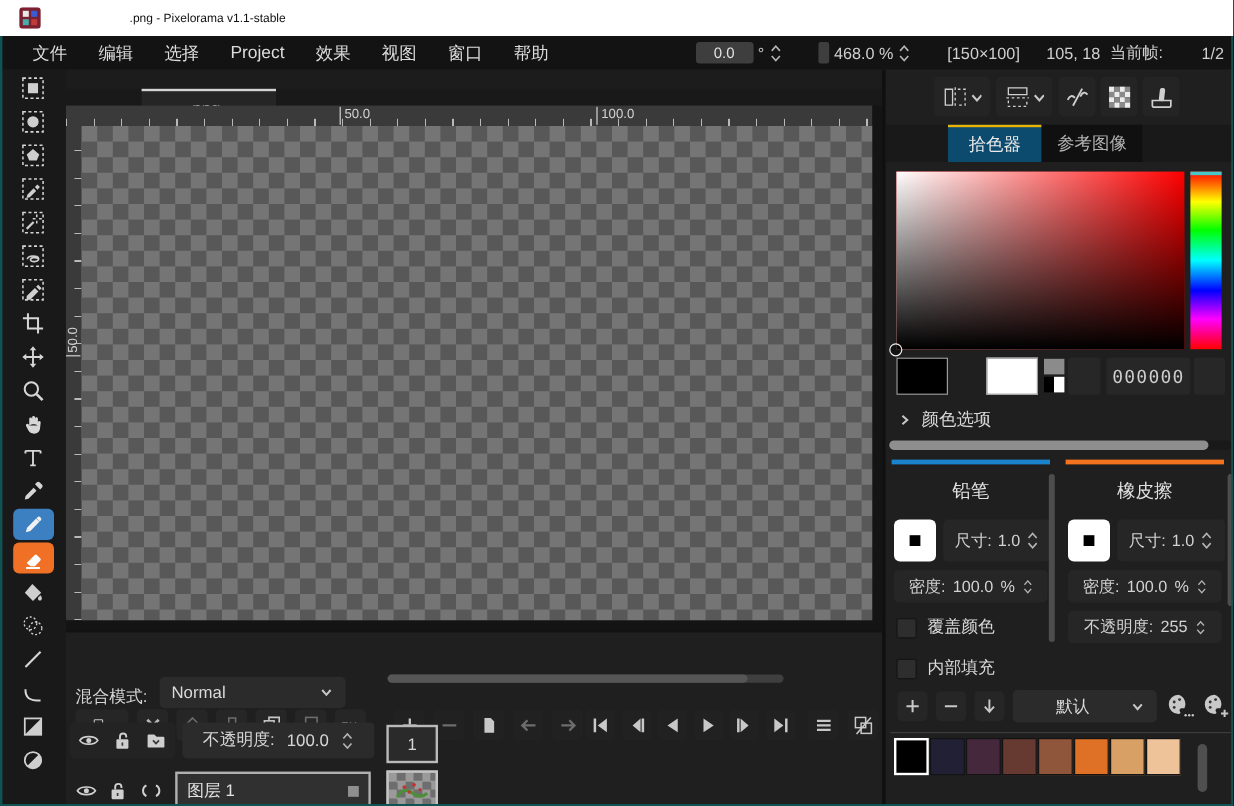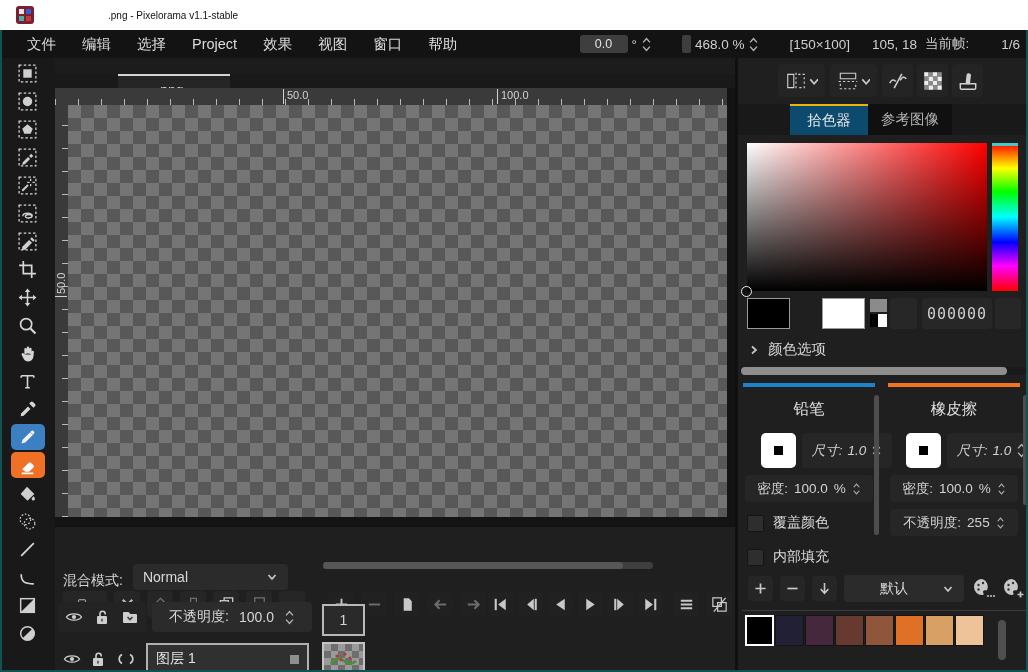"1/6" span.mb-val { text: 1/6 -> 1/2 }
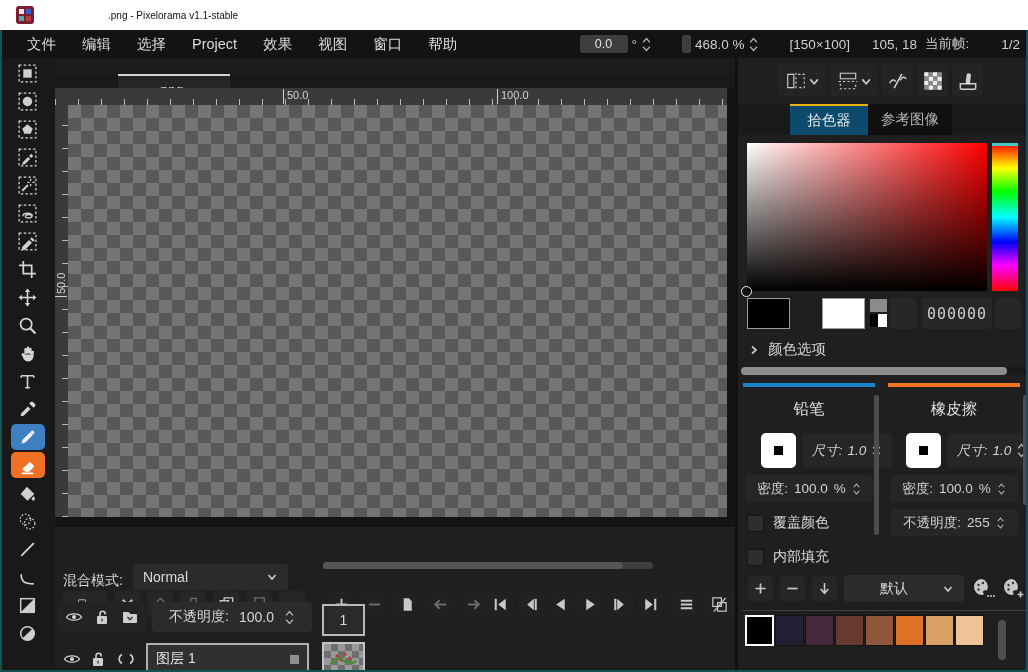"尺寸:" .brush-row { font-style: italic -> none; left: 18px -> 2px }
